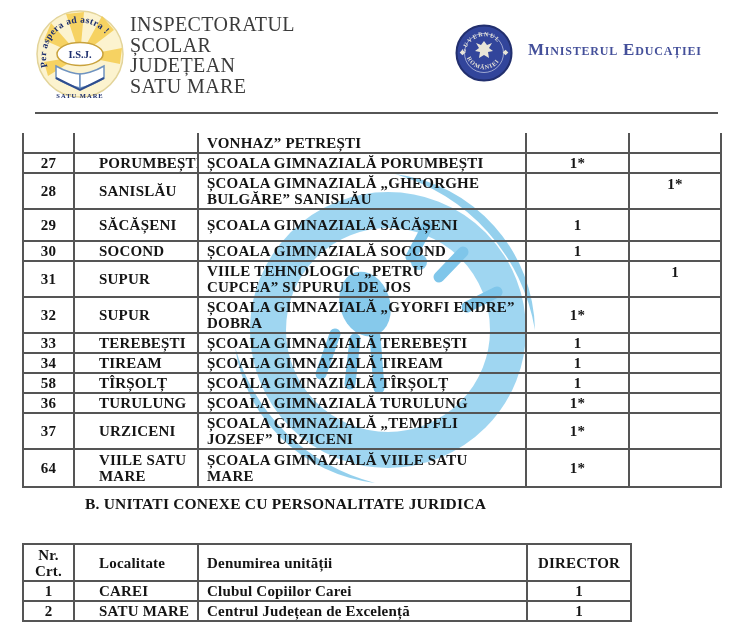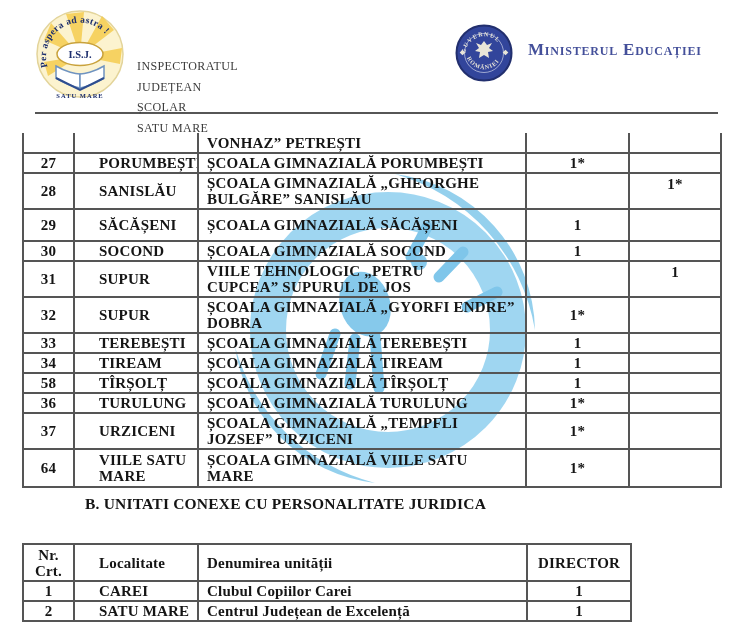"INSPECTORATUL" .org-name { font-size: 12px -> 20px; left: 137px -> 130px; margin-top: 42px -> none }
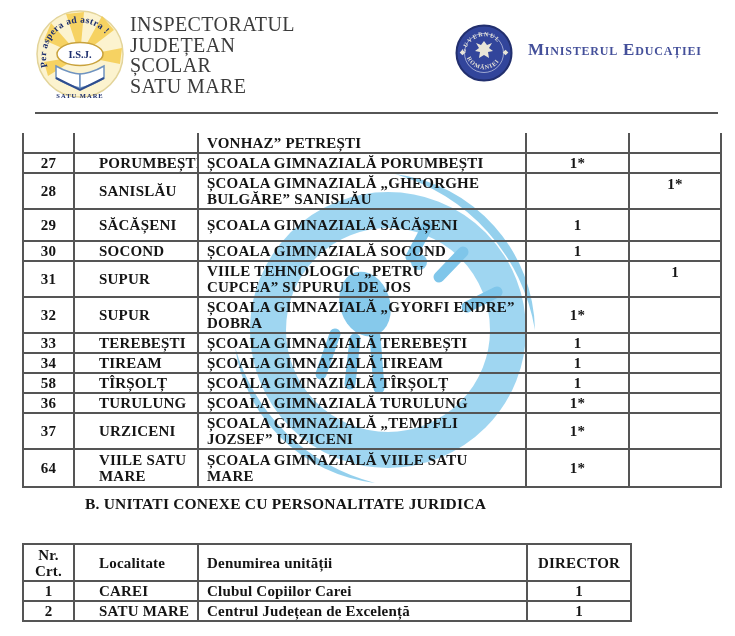"JUDEȚEAN" div { order: before "ȘCOLAR" -> after "ȘCOLAR" }
